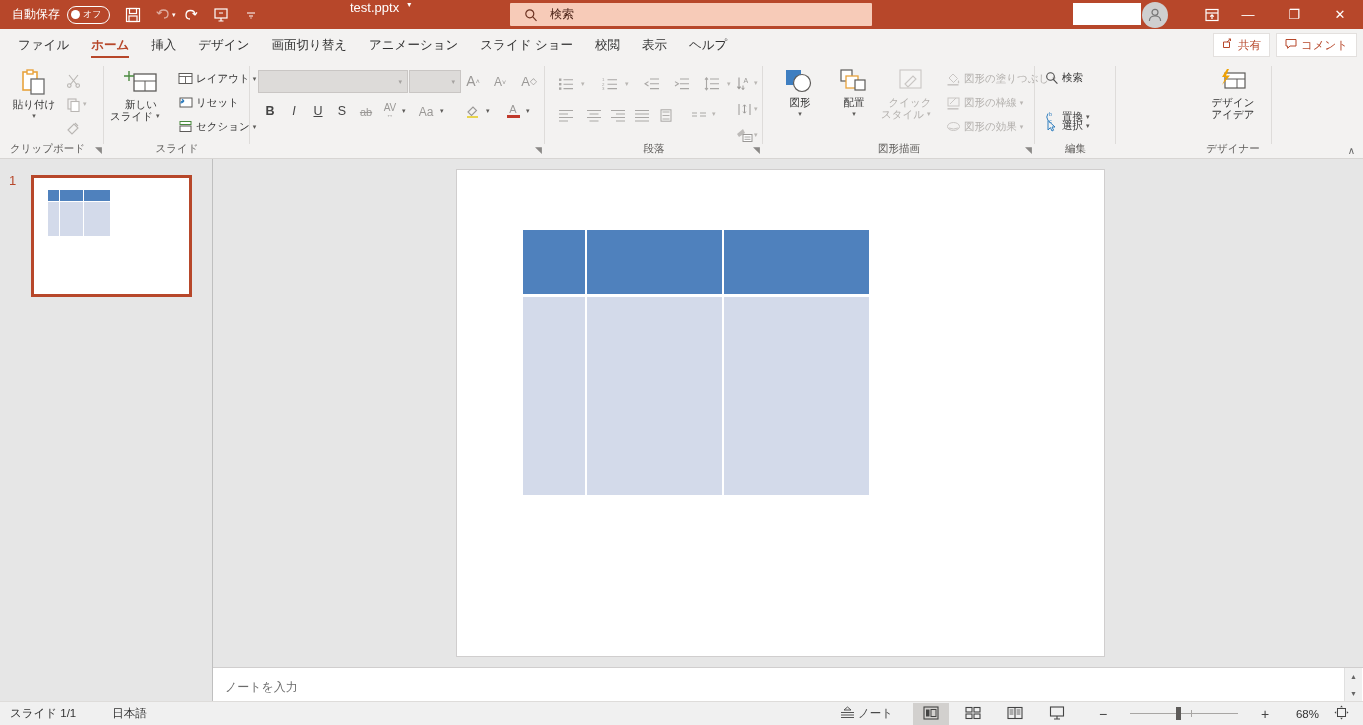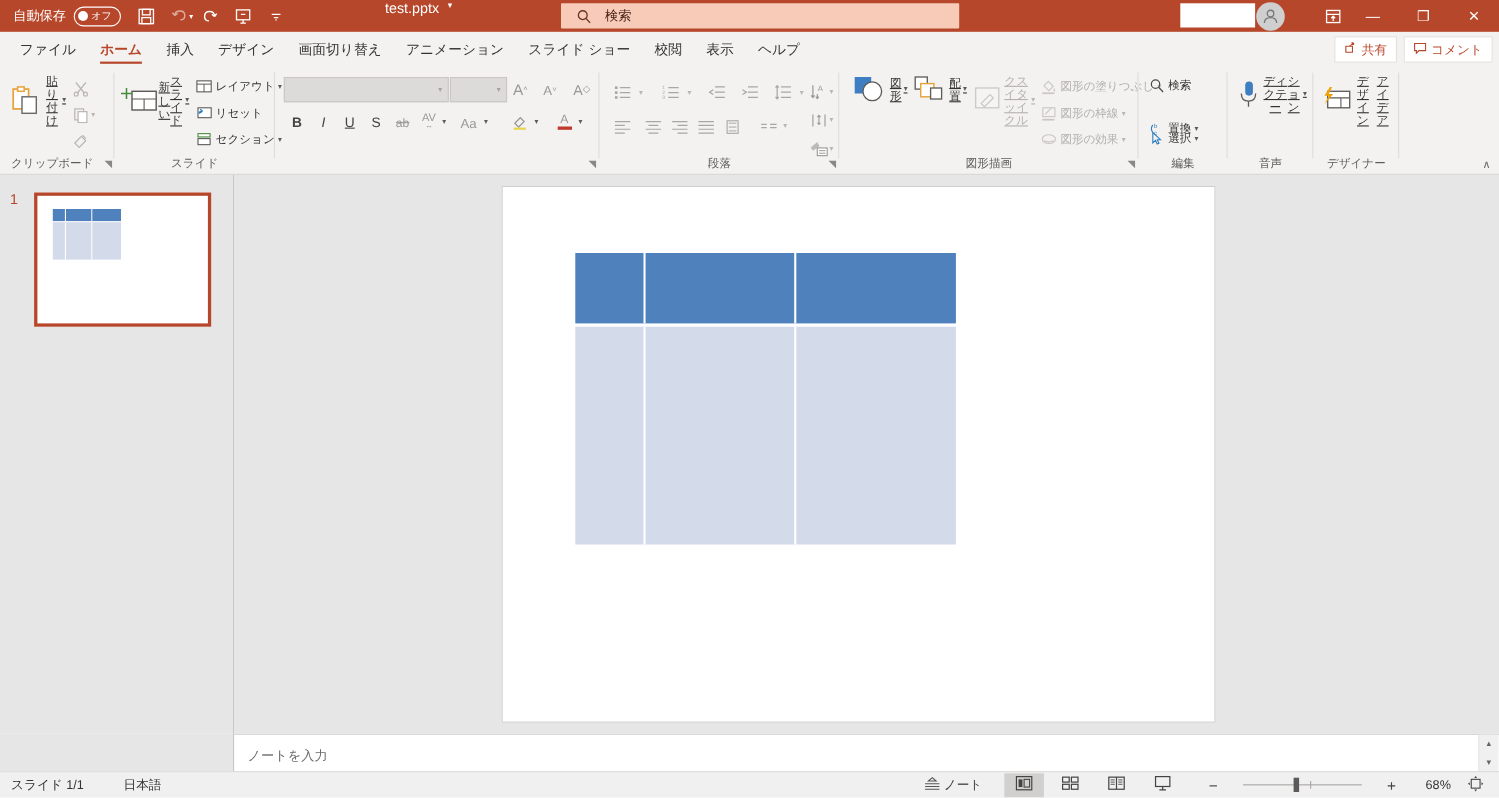"貼り付け" .btn-big { align-items: center -> none; flex-direction: none -> column; text-decoration: underline -> none }
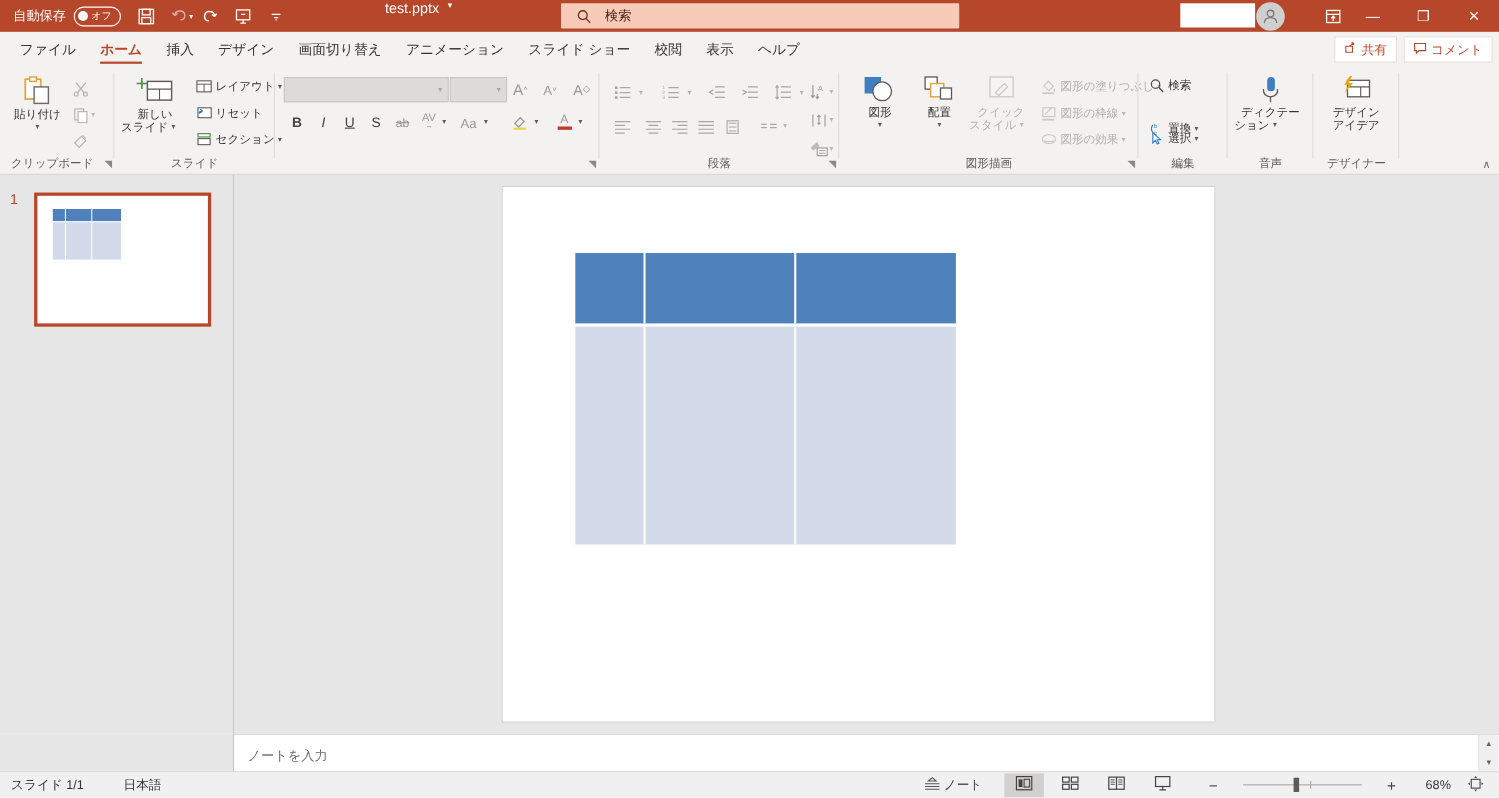"ディクテー" div.rgroup { html: <div> <div> <span> <svg> <rect></rect> <path></path> <path></path> </svg> </span> <span>ディクテー</span> <span> <span>ション</span> <span>▾</span> </span> </div> <div>音声</div> <div></div> </div> -> none }
